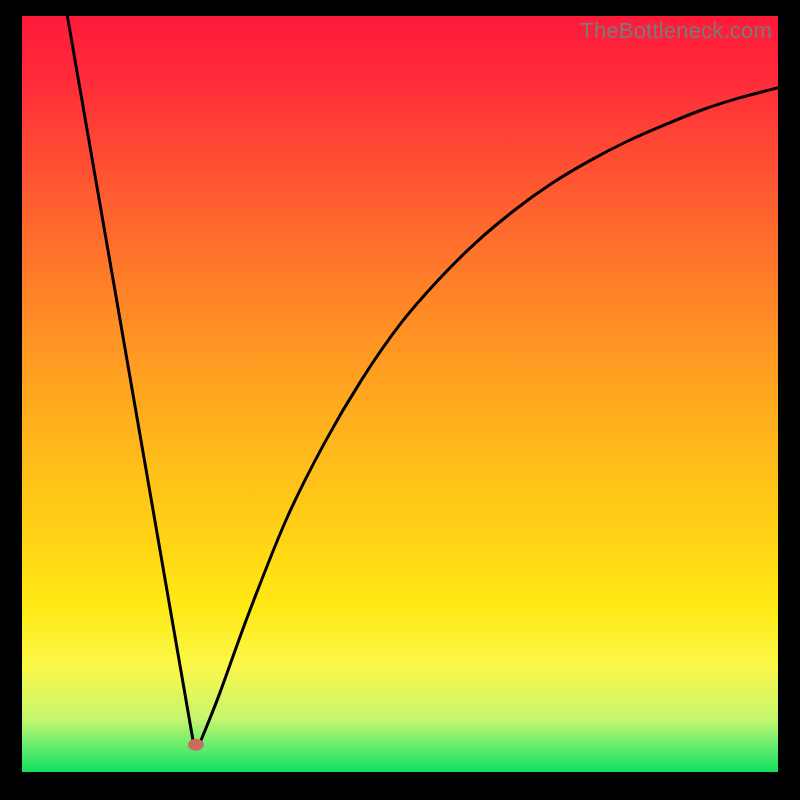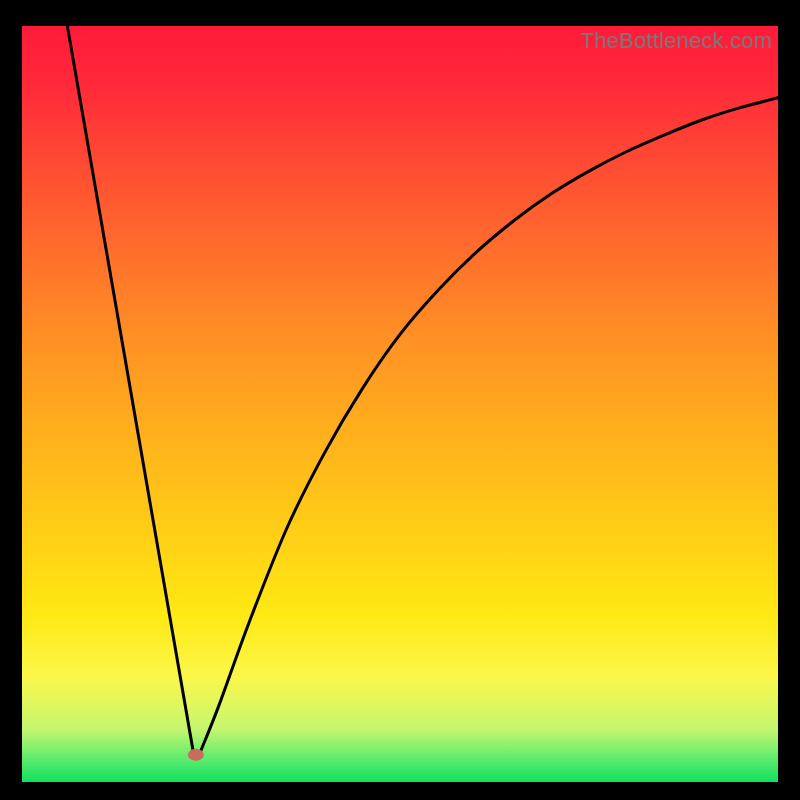"TheBottleneck.com" .frame { top: 26px -> 16px }
